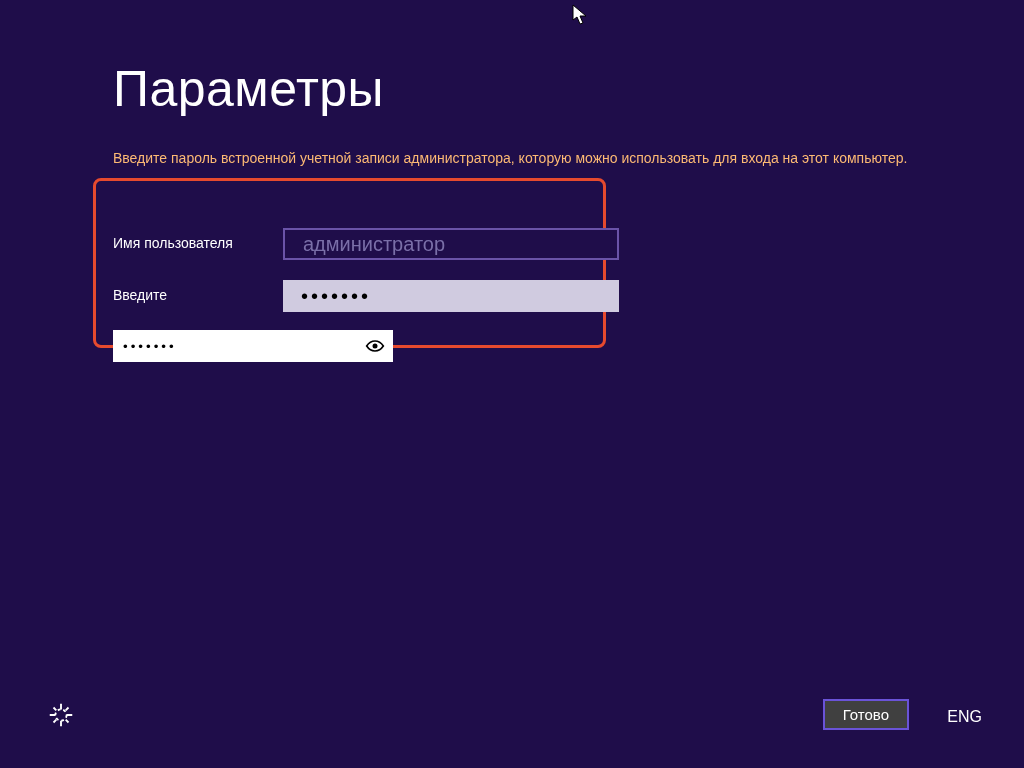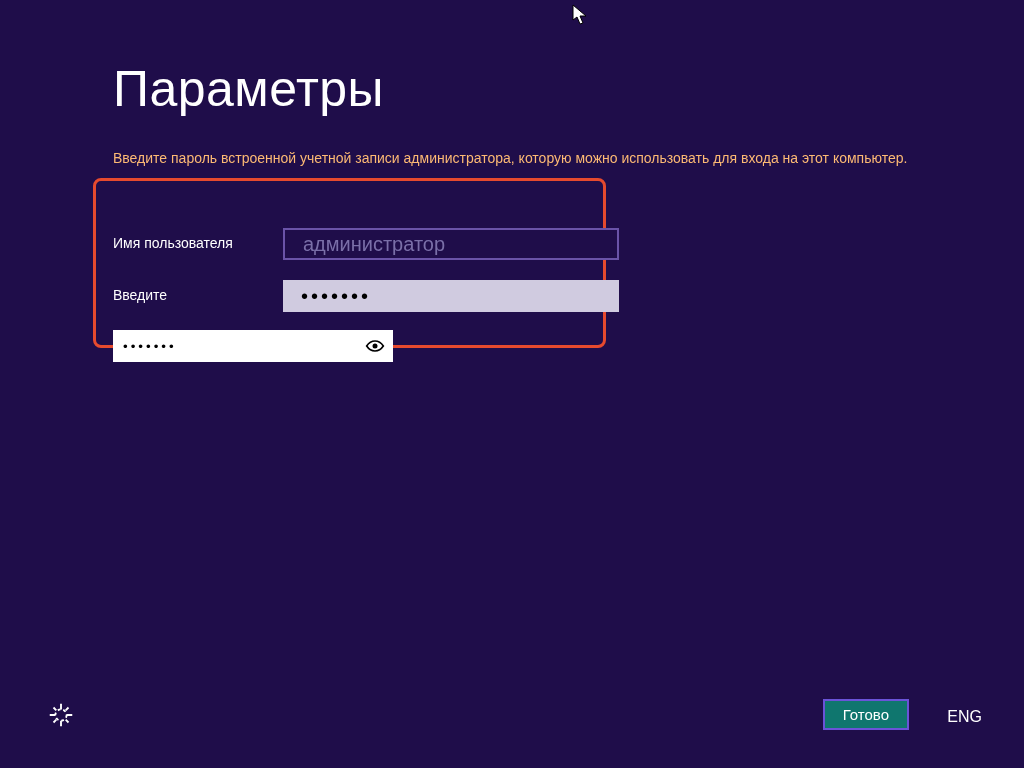"Готово" .done-button { background: #0f766e -> #404040 }
